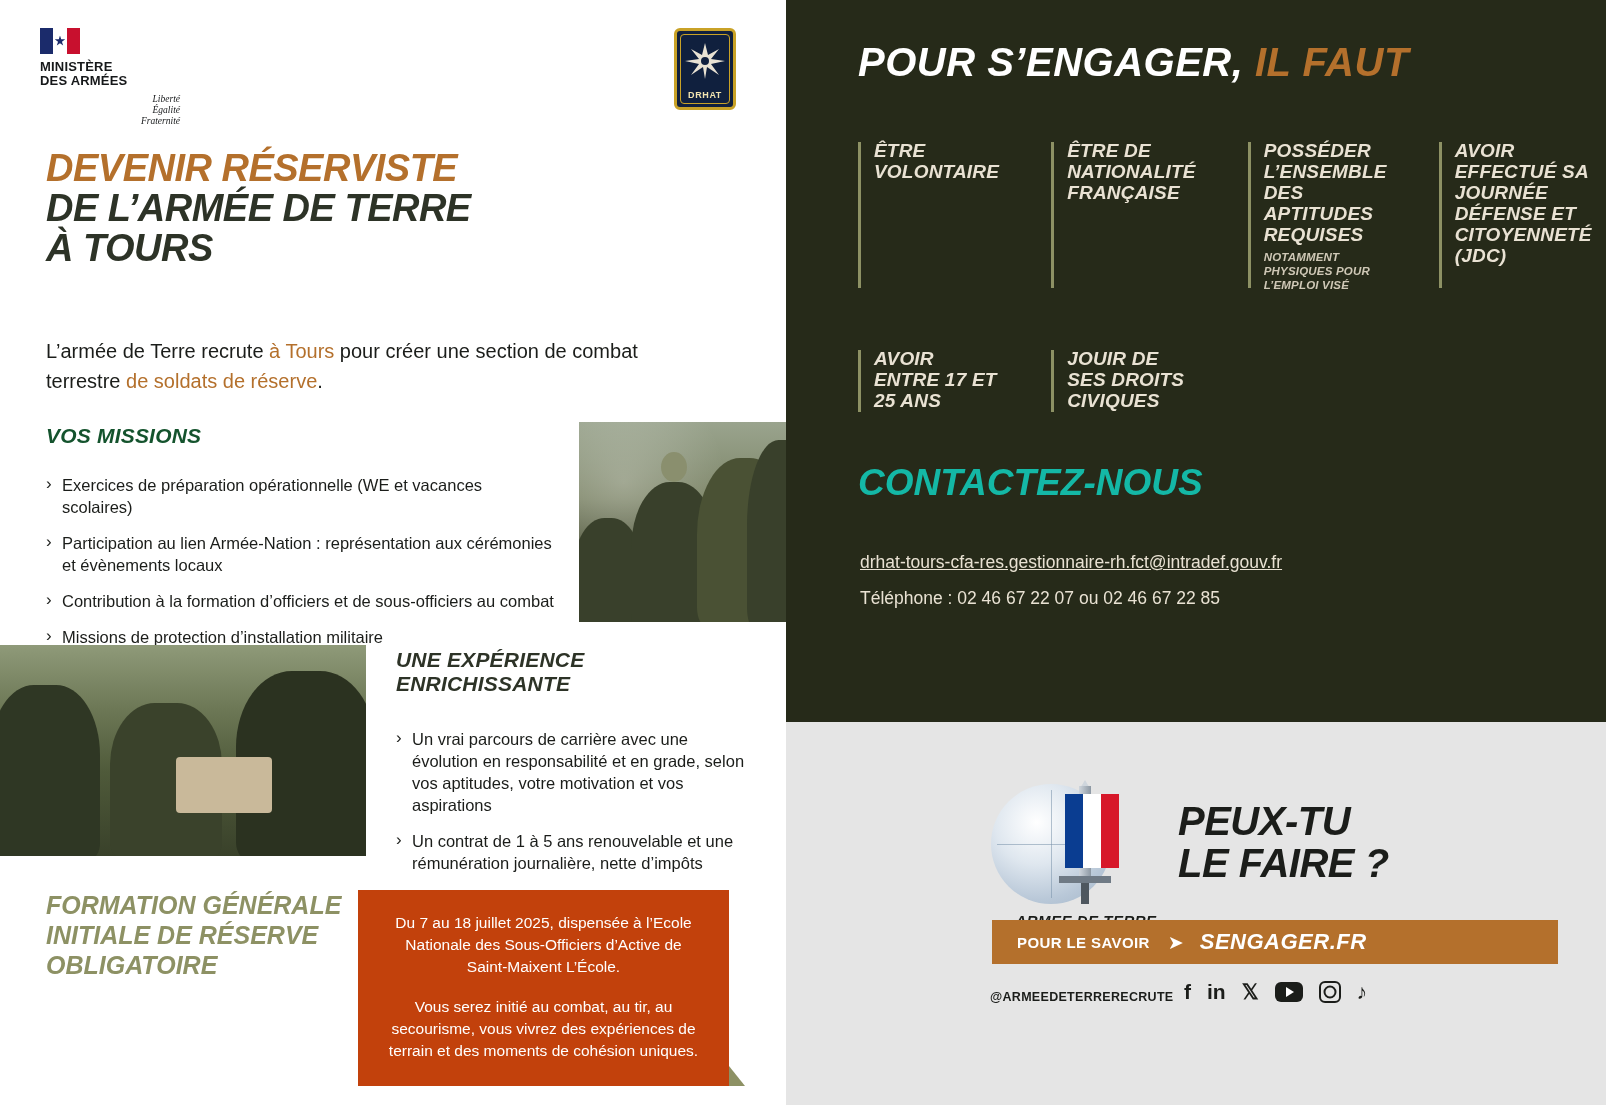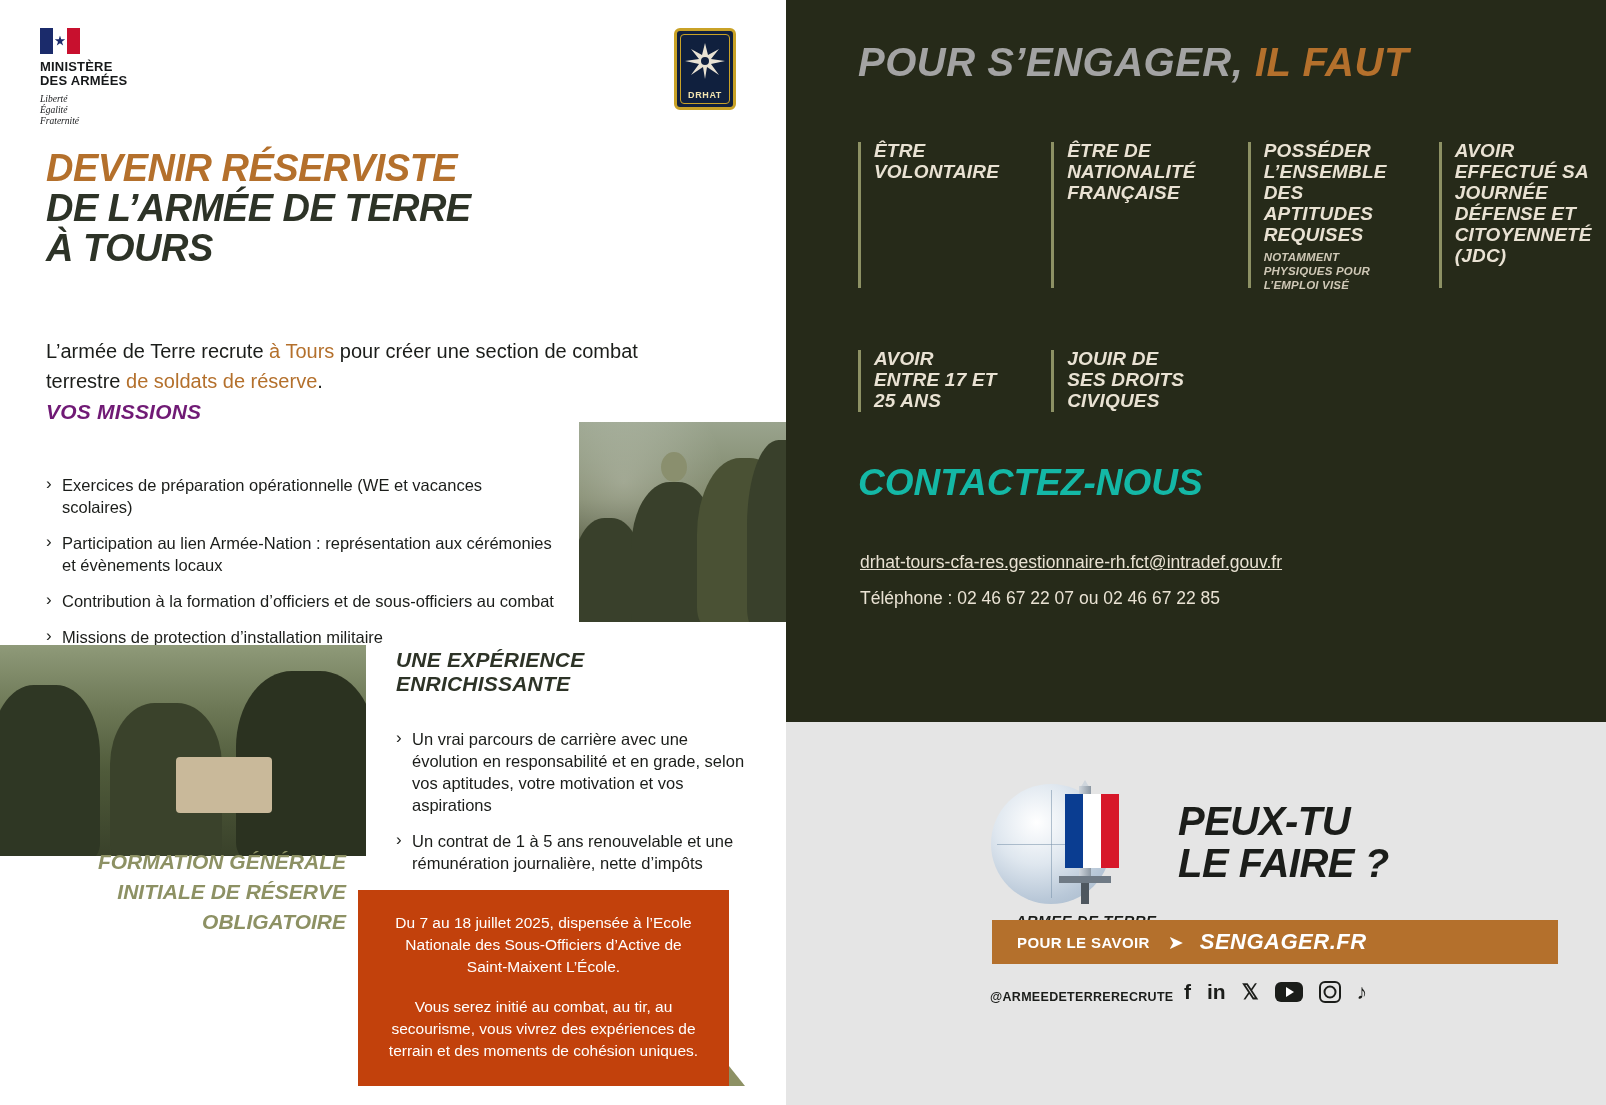"POUR S’ENGAGER," .r-title .a { color: #a3a3a3 -> #ffffff }
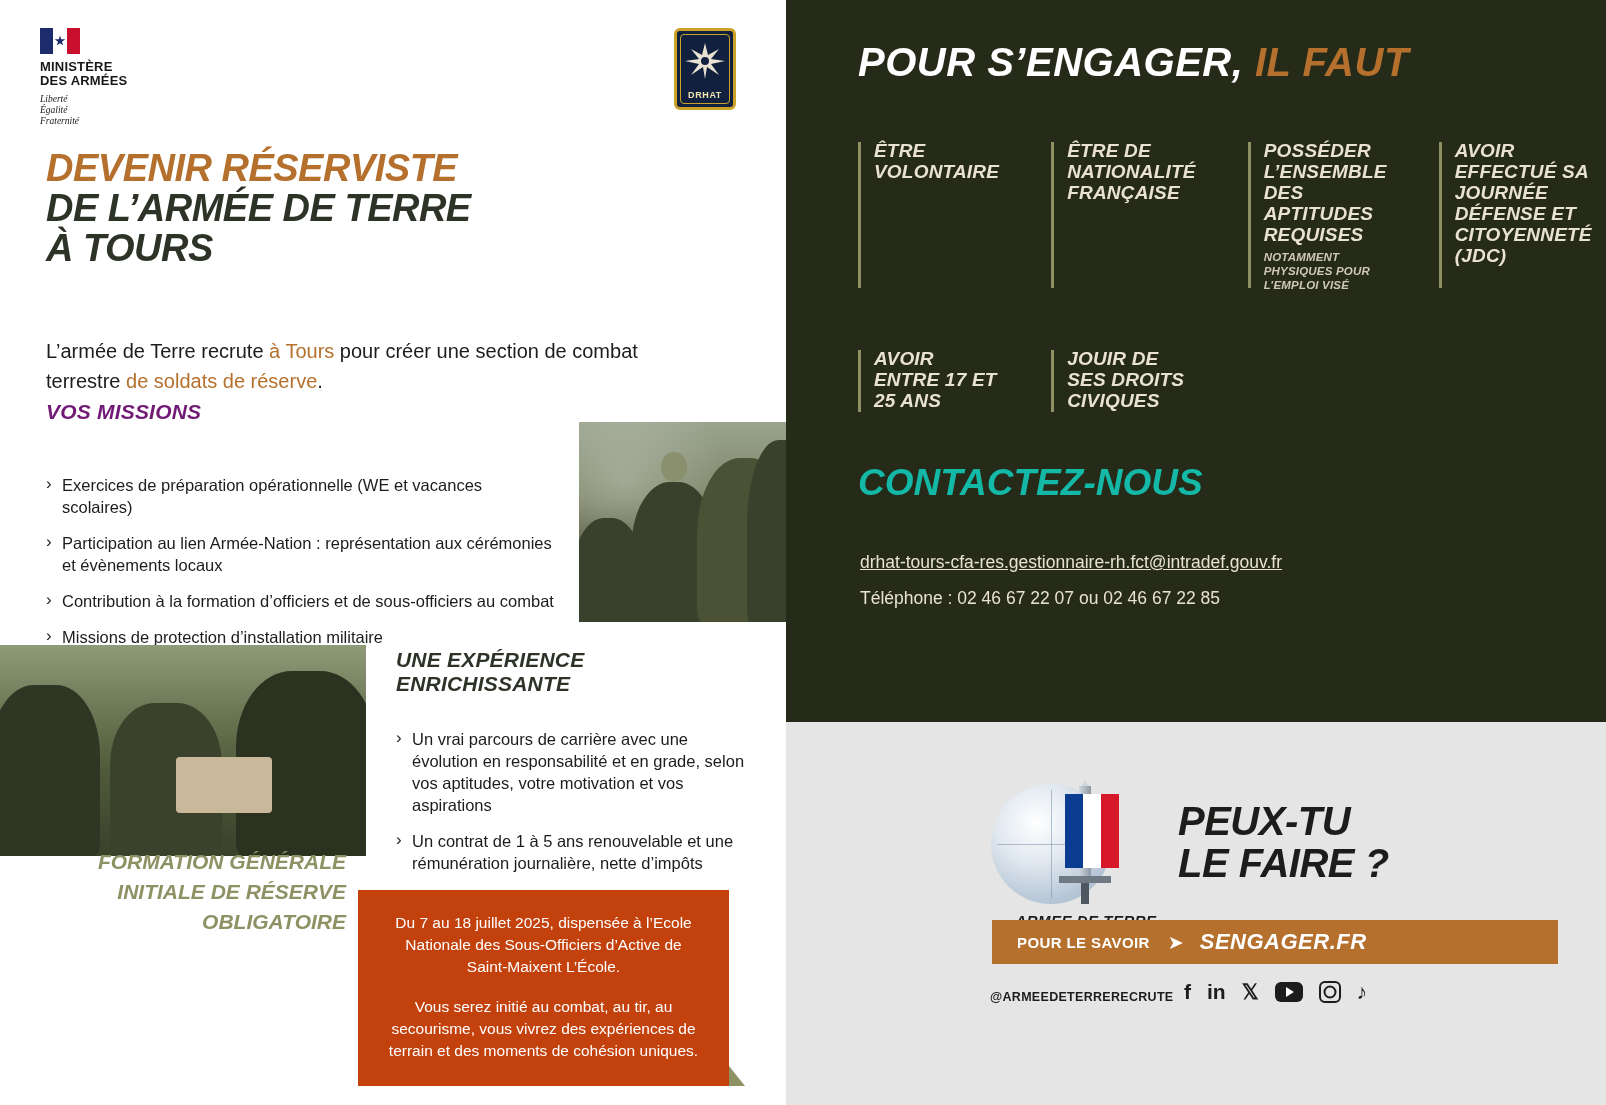"Liberté" .ministry .m-motto { text-align: none -> right }
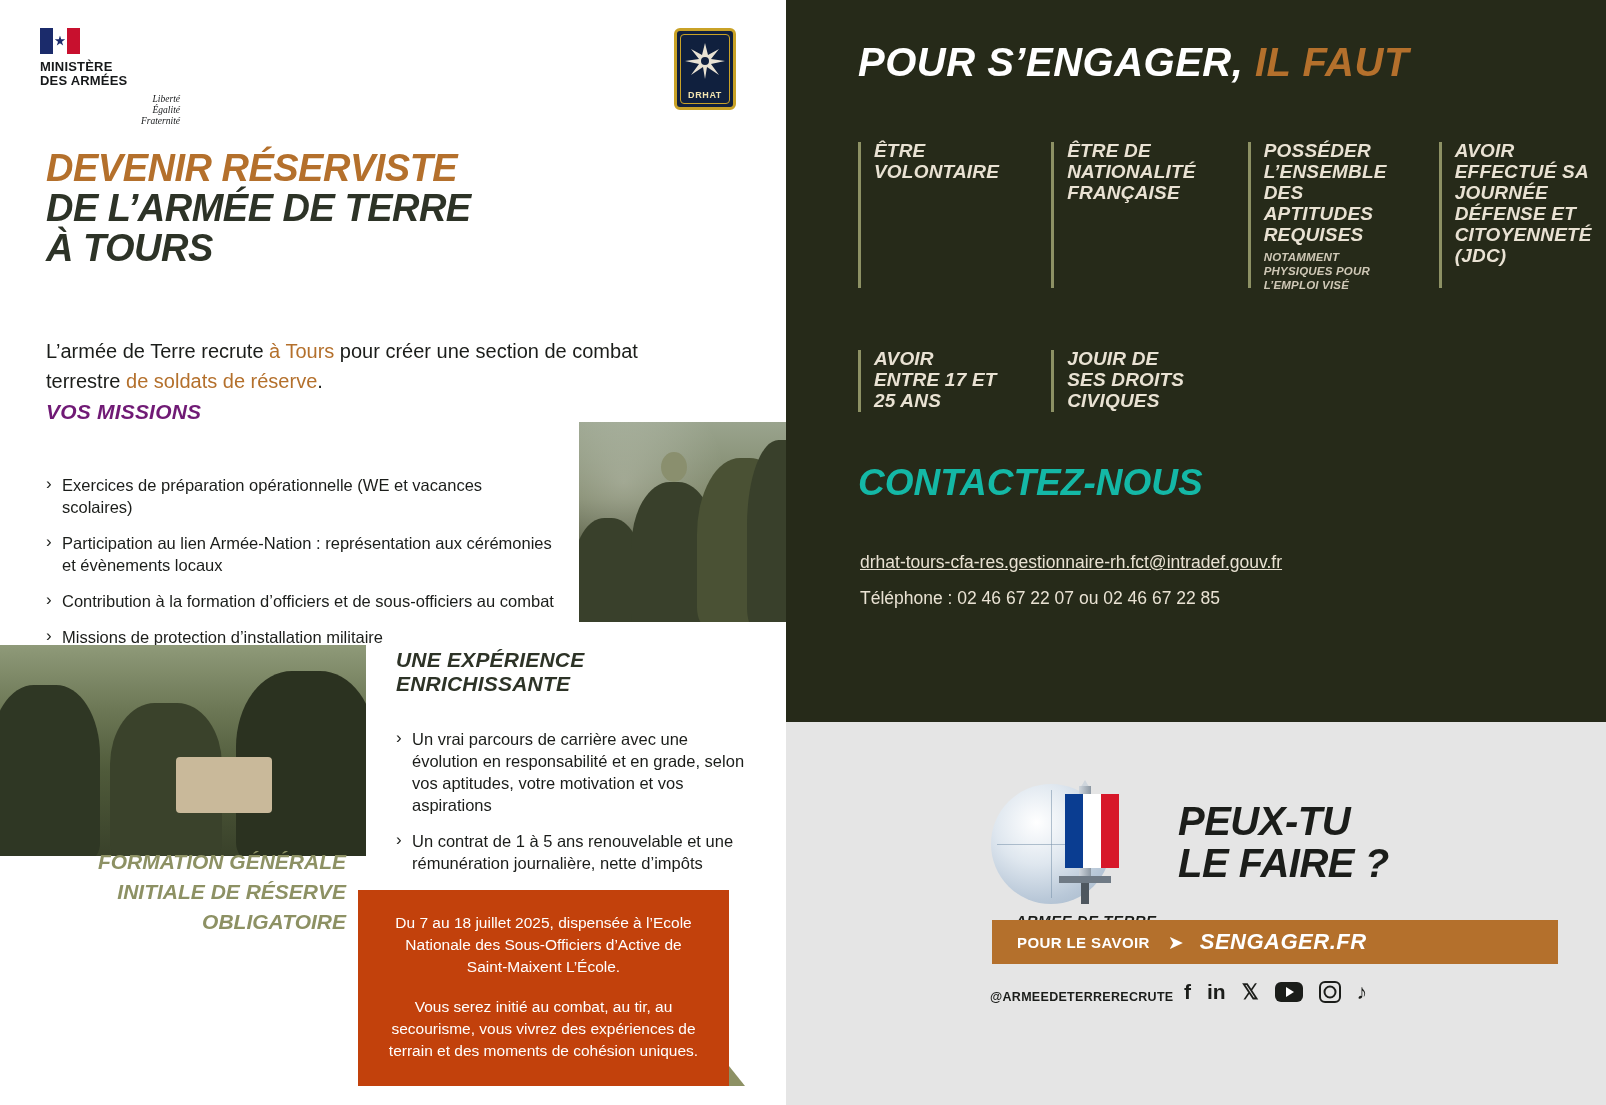"VOS MISSIONS" .missions-h { color: #701a75 -> #14532d; top: 400px -> 424px }
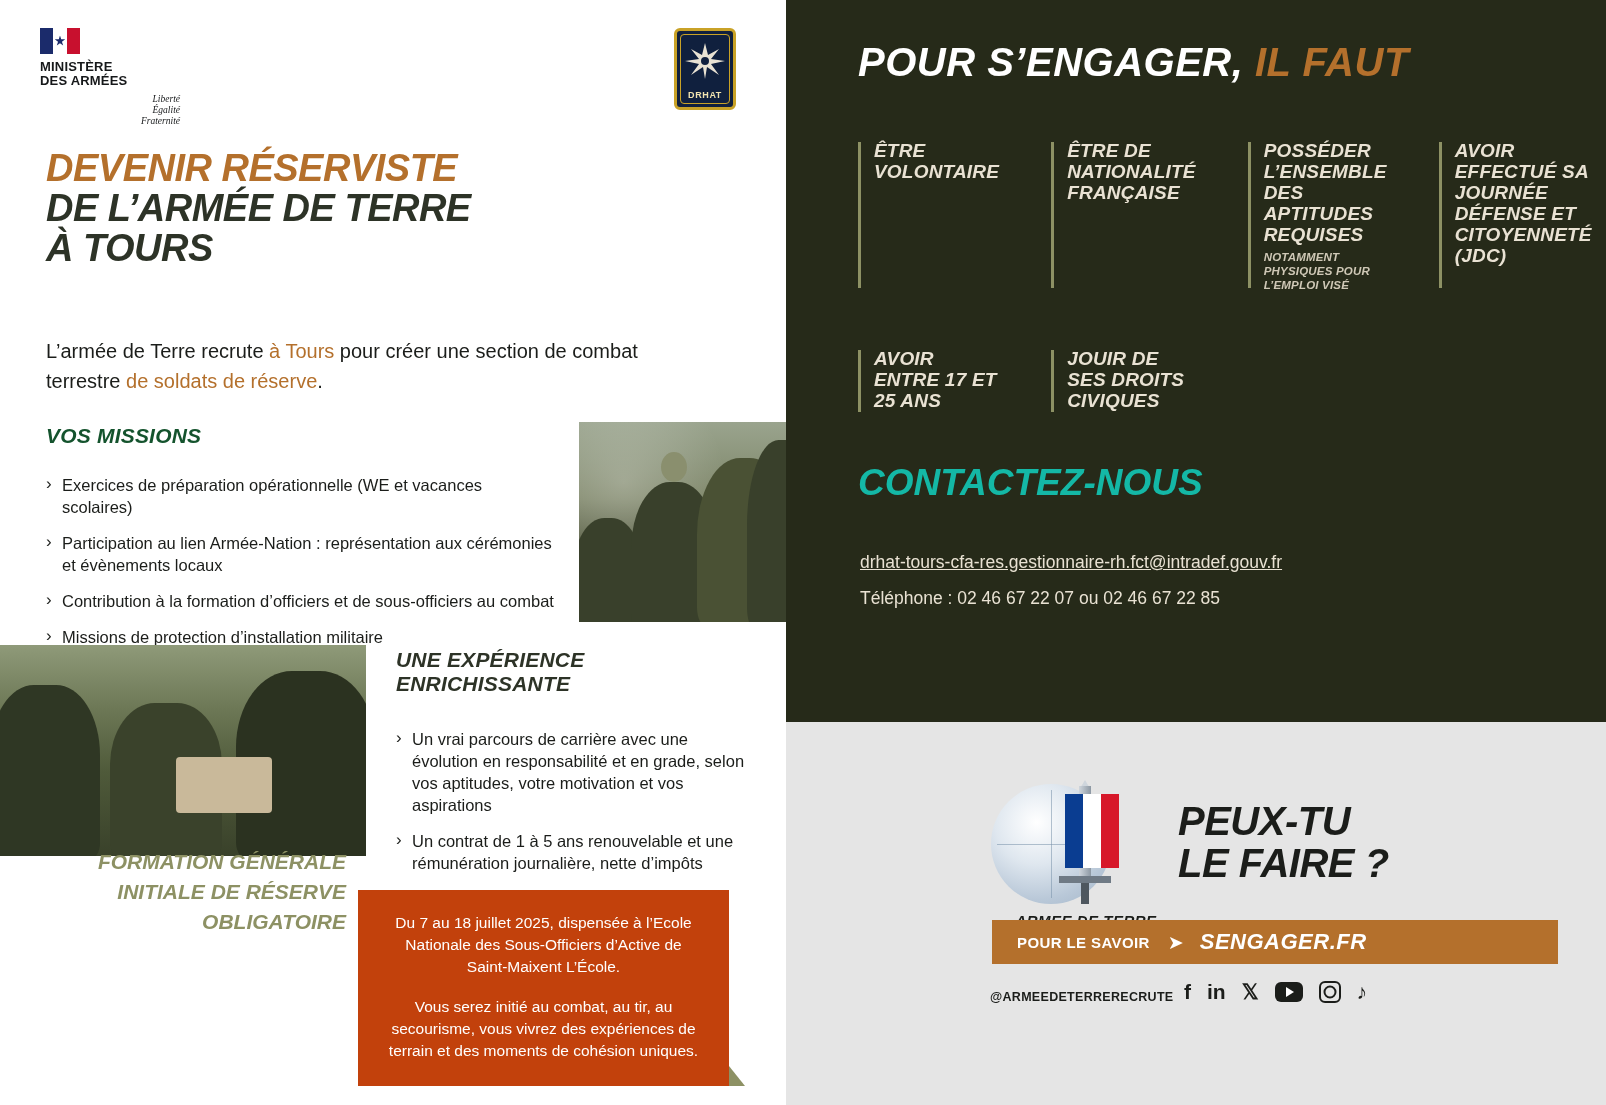"FORMATION GÉNÉRALE" .fgi-h { font-size: 21px -> 25px; text-align: right -> none; top: 847px -> 890px }
